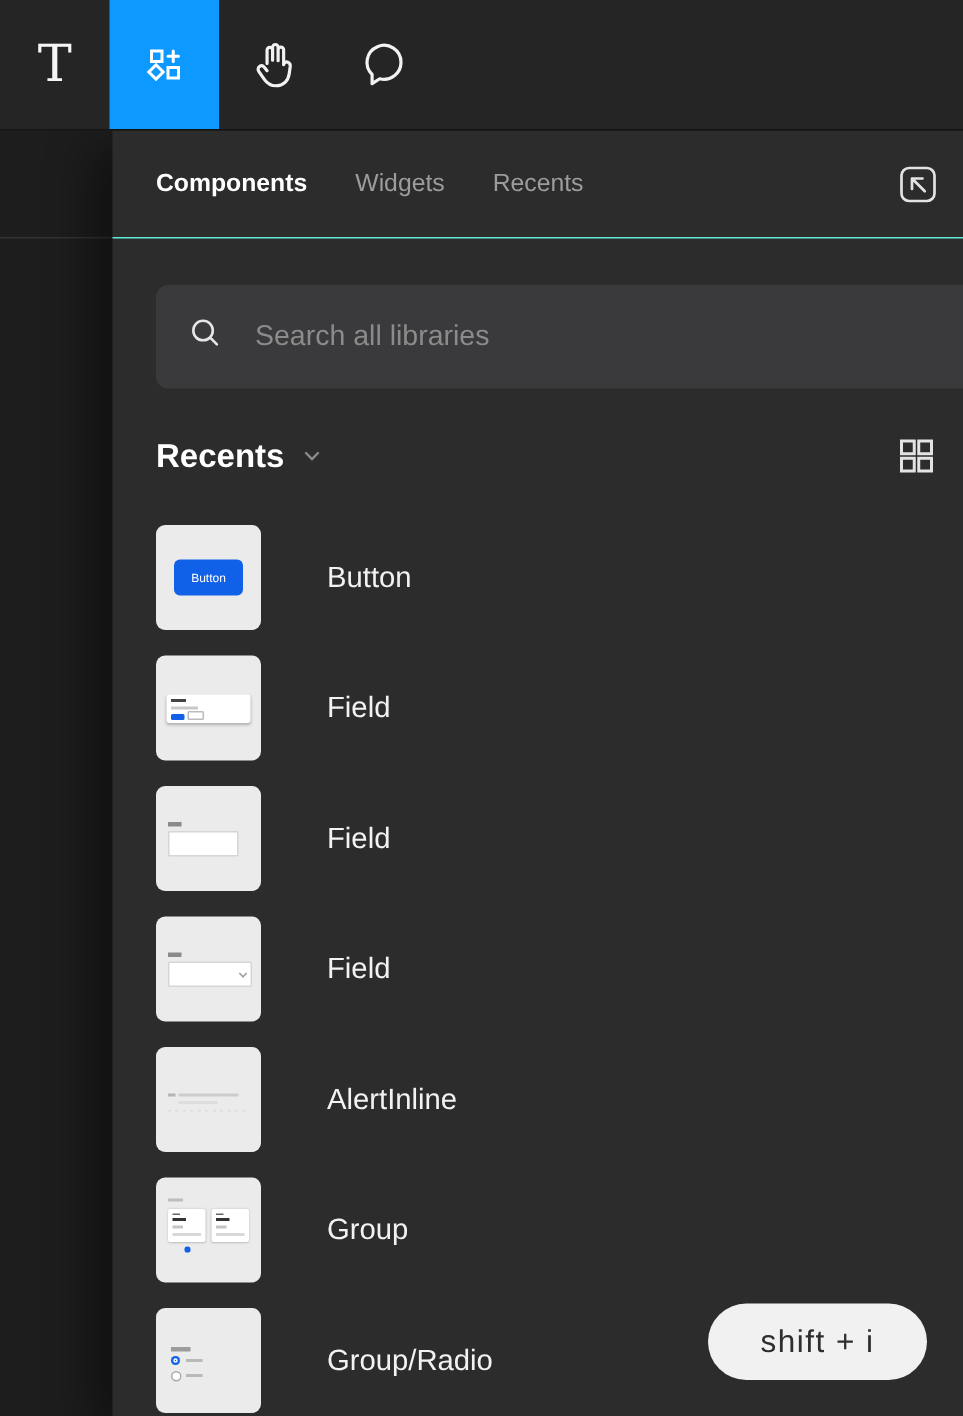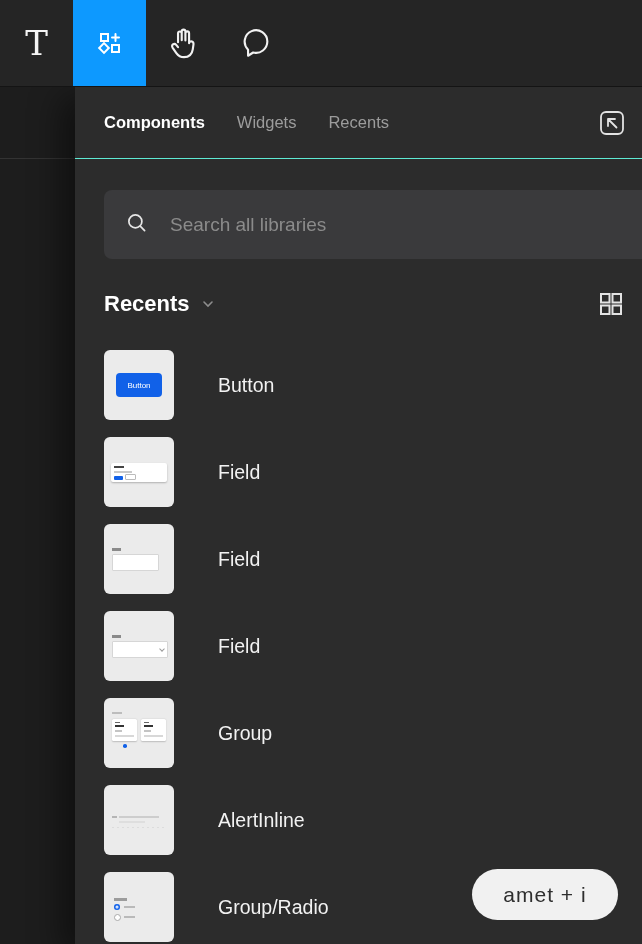"Group" div.item { order: before "AlertInline" -> after "AlertInline" }
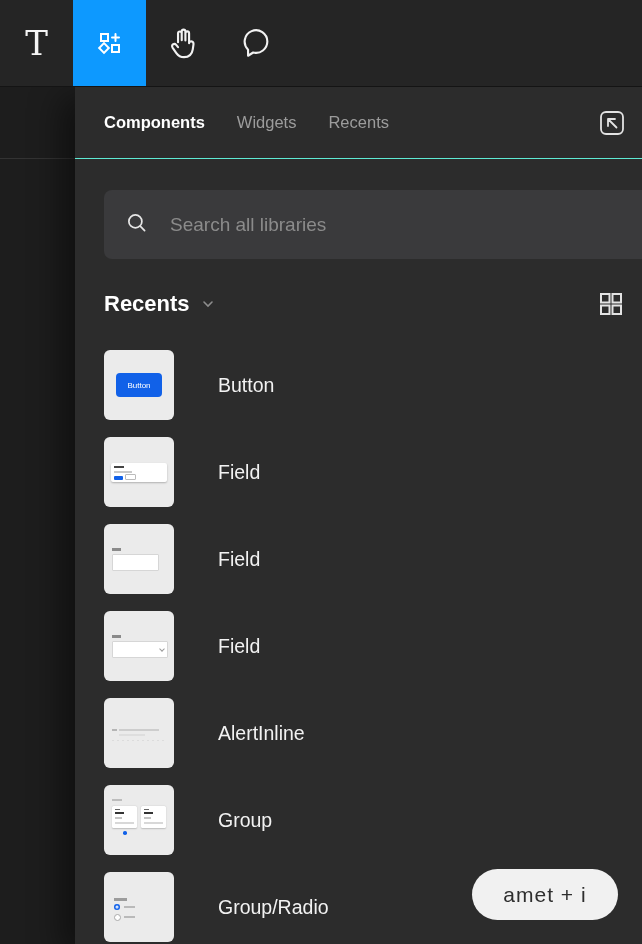"amet + i" div.shortcut { text: amet -> shift }
